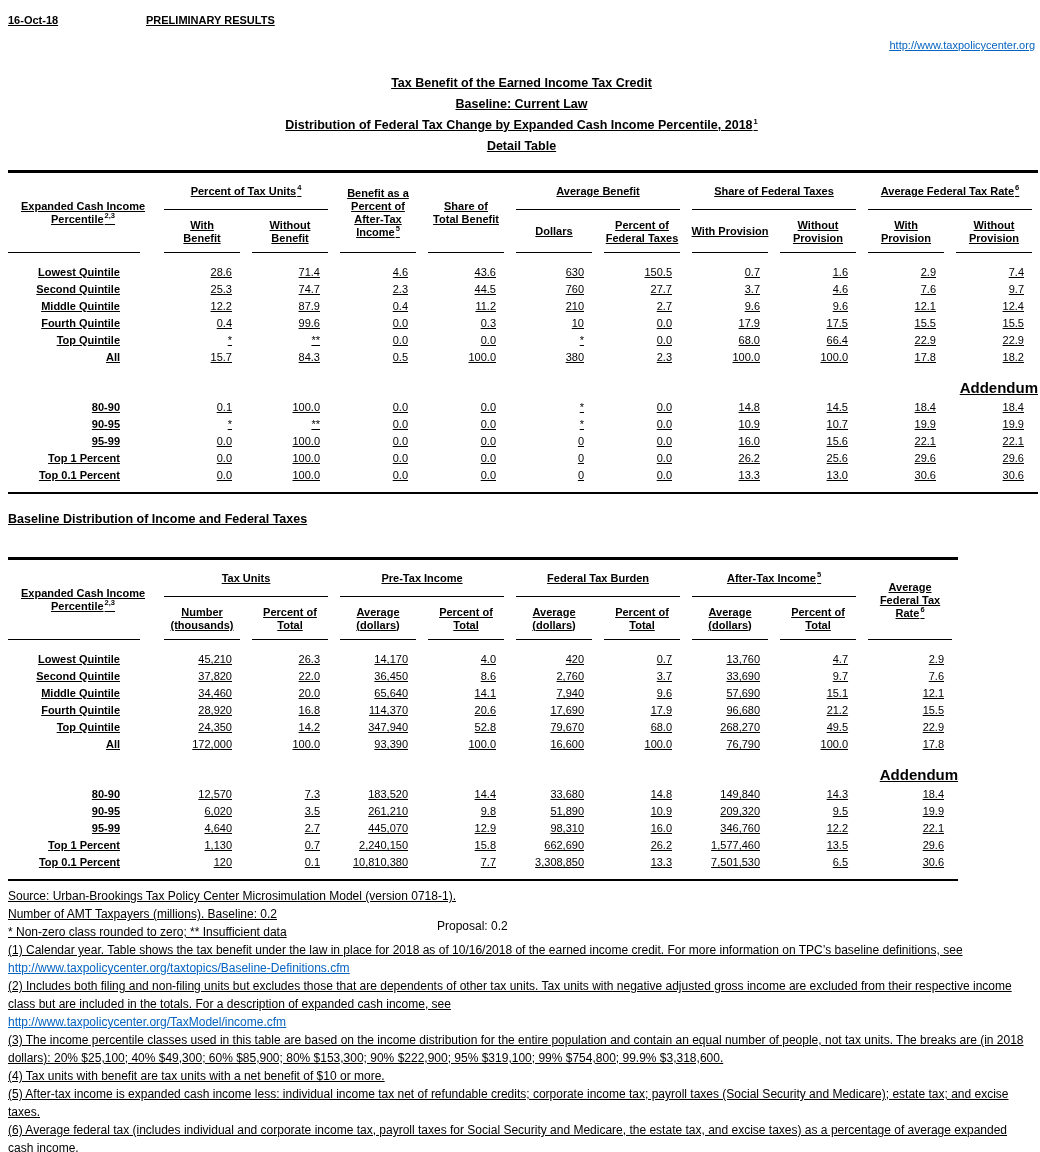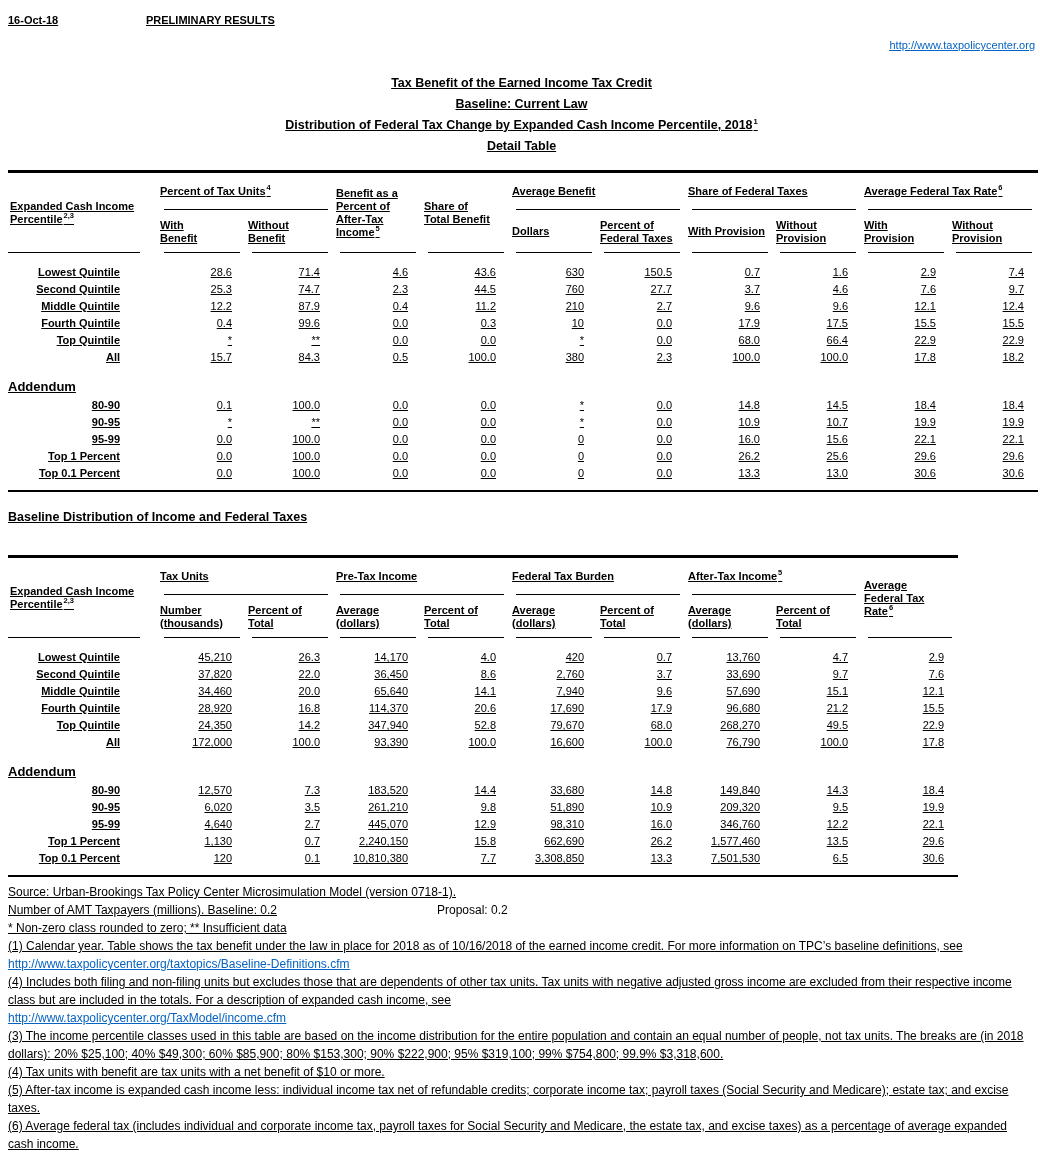"Percent of Tax Units4" table.t th { text-align: left -> center }
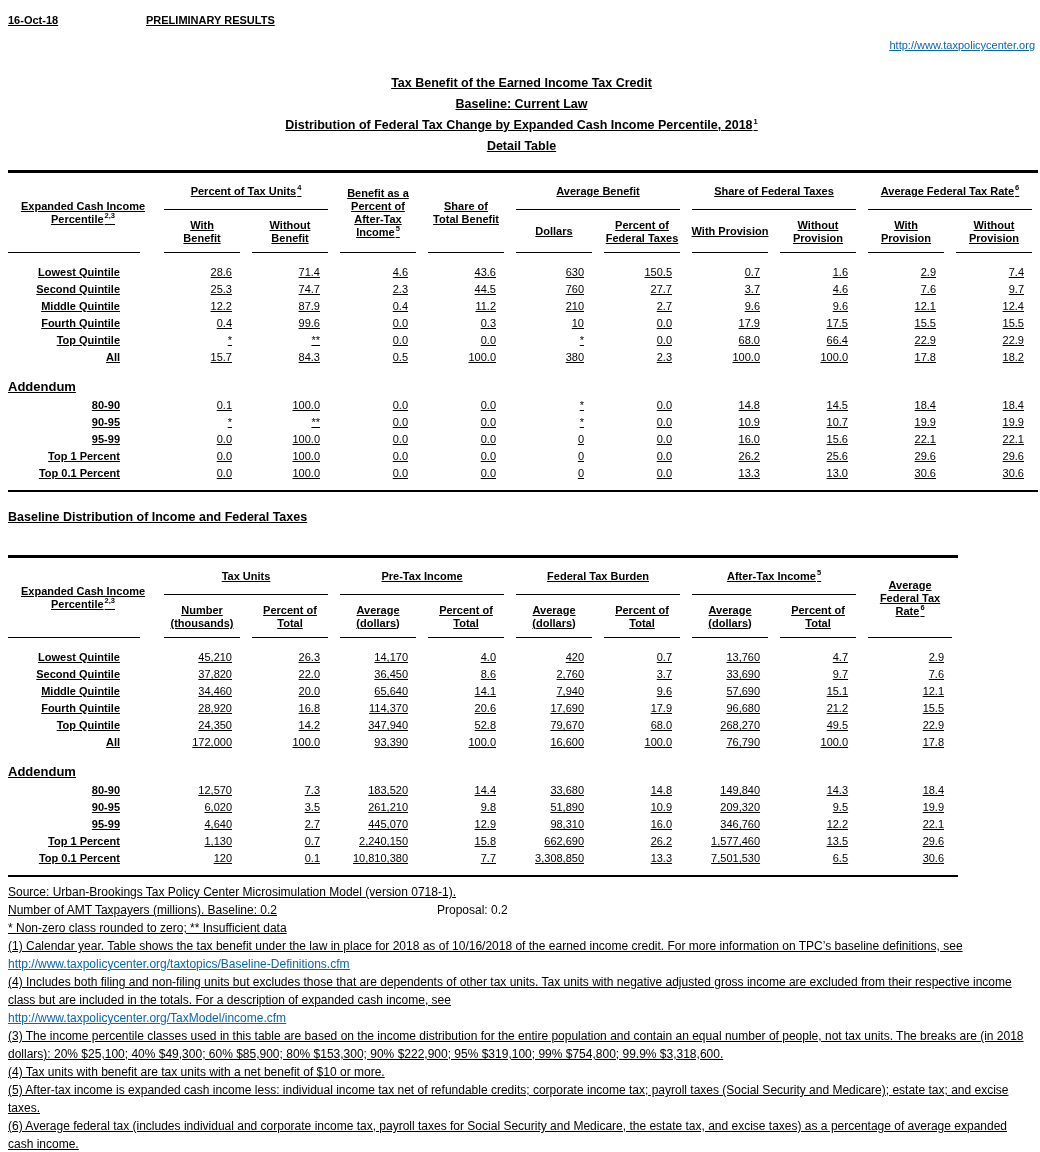"Addendum" td.addendum { font-size: 13px -> 15px; text-align: left -> right }
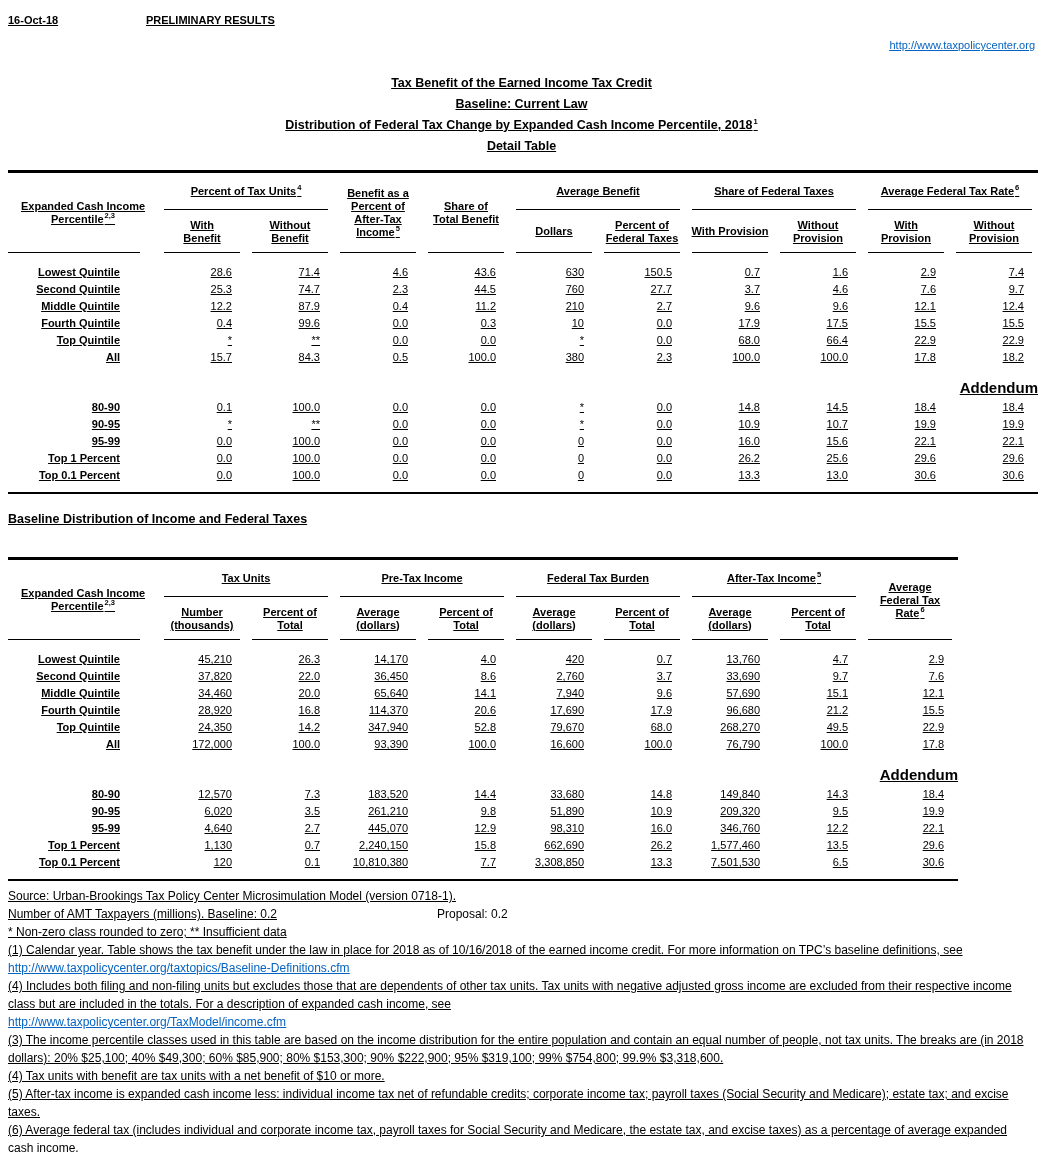"Proposal: 0.2" .amt .proposal { top: 0 -> 12px }
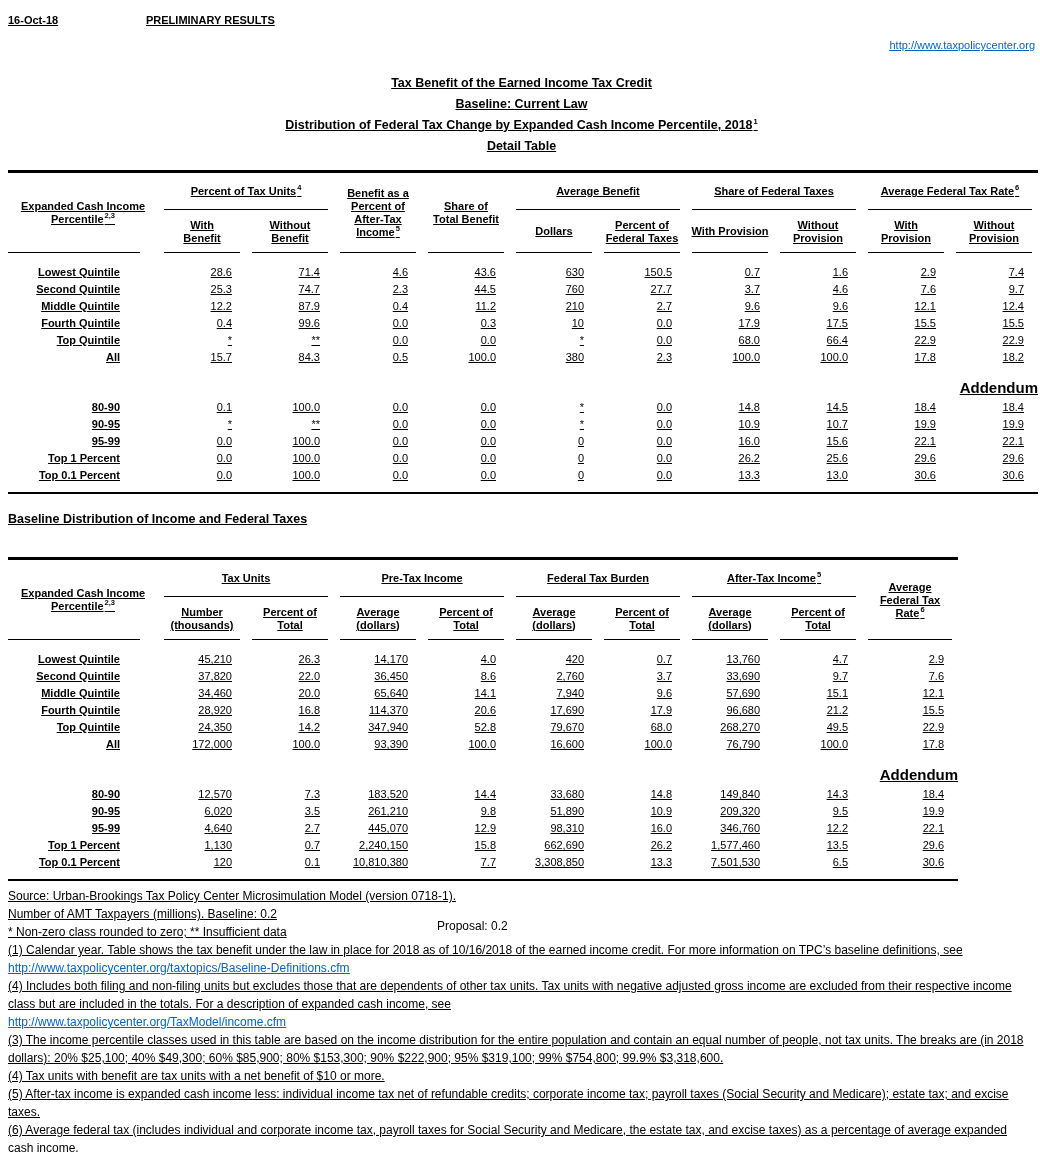"(4) Includes both filing and" p { text: 4 -> 2 }
